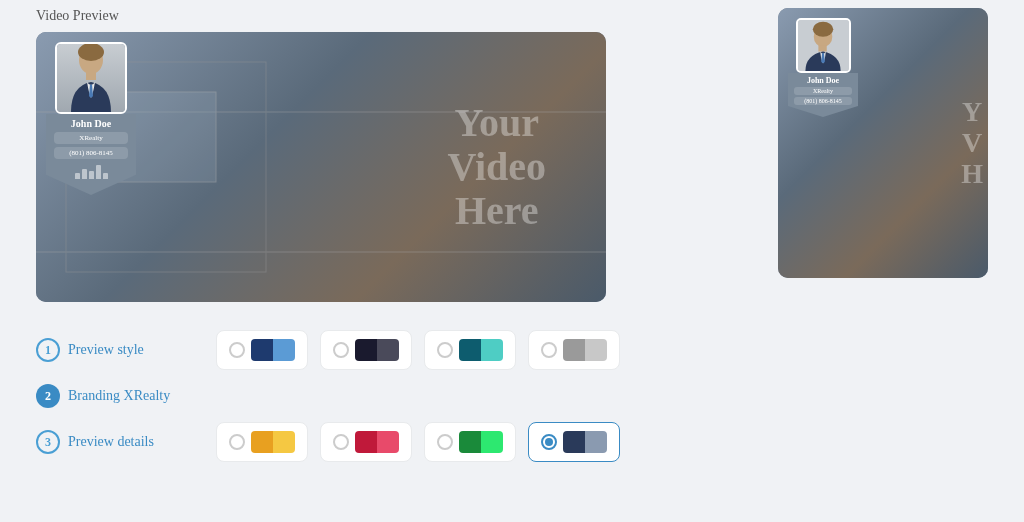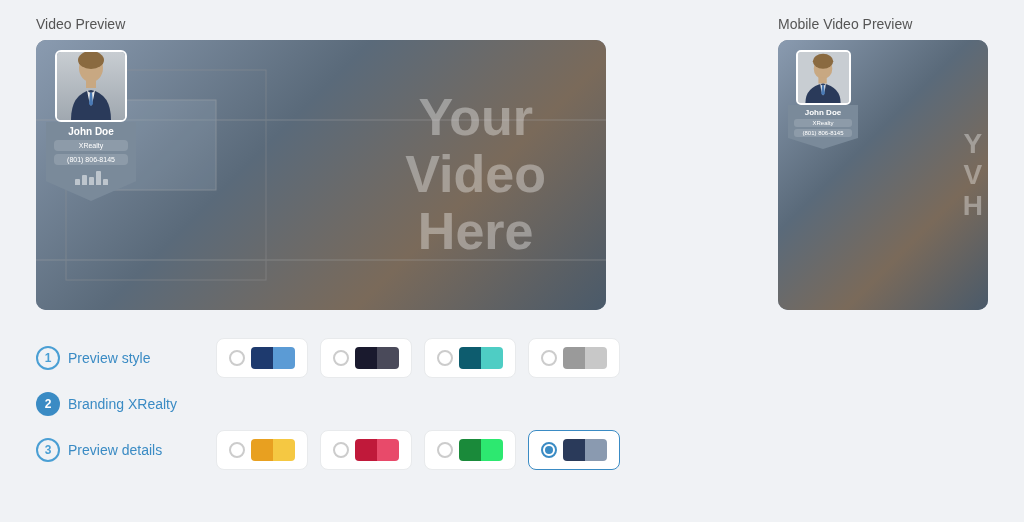"Video Preview" .container { font-family: none -> Liberation Serif, serif; padding: 16px 30px -> 8px 30px }
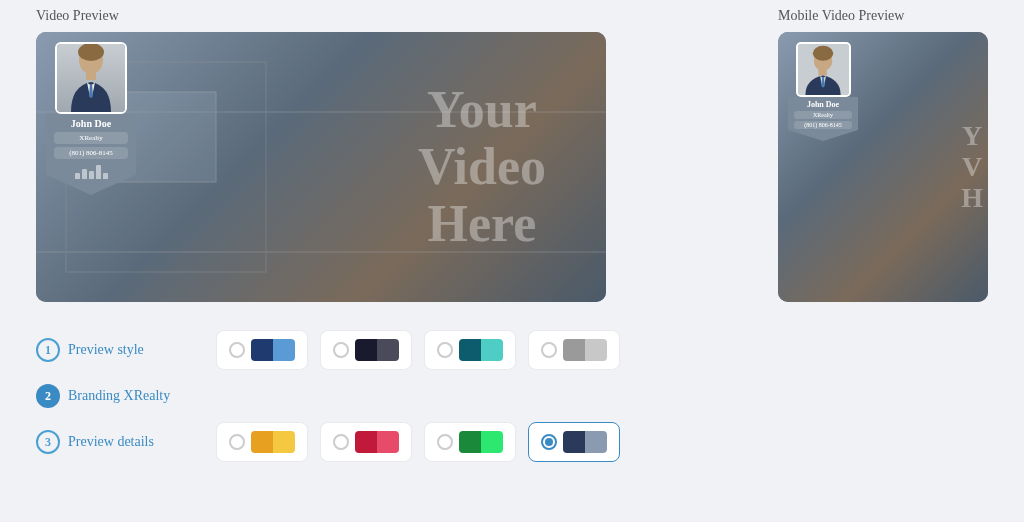"Mobile Video Preview" div.preview-label { html: <div>Mobile Video Preview</div> -> none }
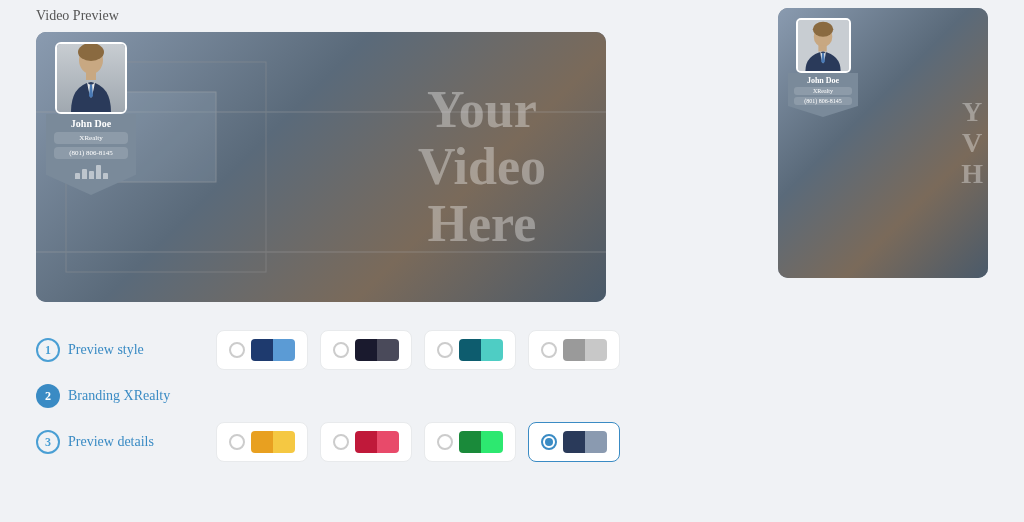"Your" .video-text-overlay { font-size: 52px -> 40px }
